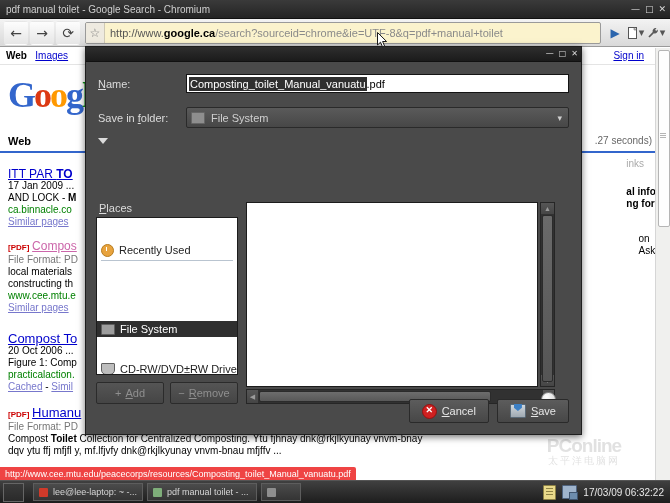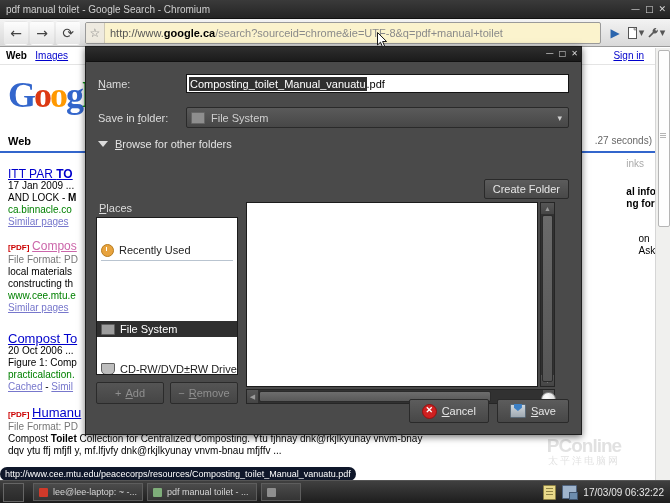"Browse for other folders" span { html: <span><u>B</u>rowse for other folders</span> -> none }
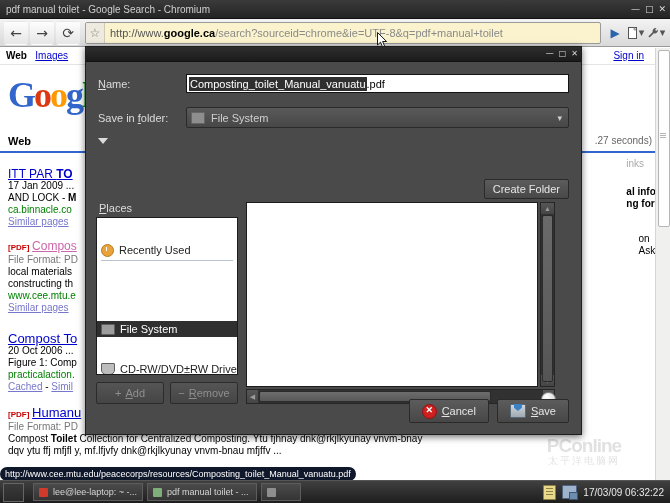"Create Folder" div.createfolder { html: <div> <span>Create Folder</span> </div> -> none }
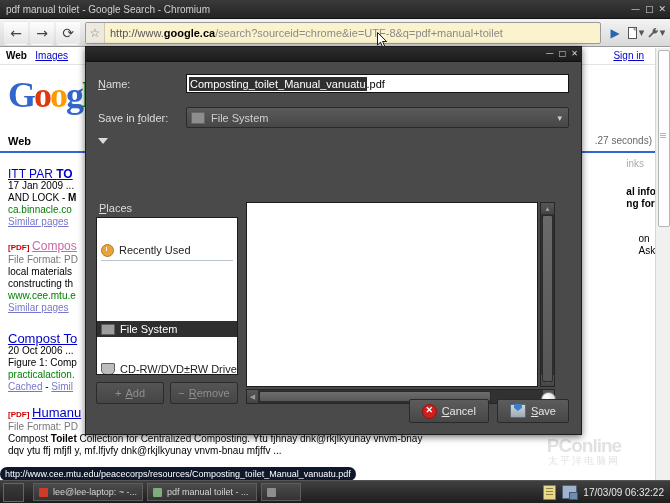"http://www.cee.mtu.edu/peacecorps/resour" .statusbar { background: #0f172a -> #ef4444; border-radius: 7px -> none }
